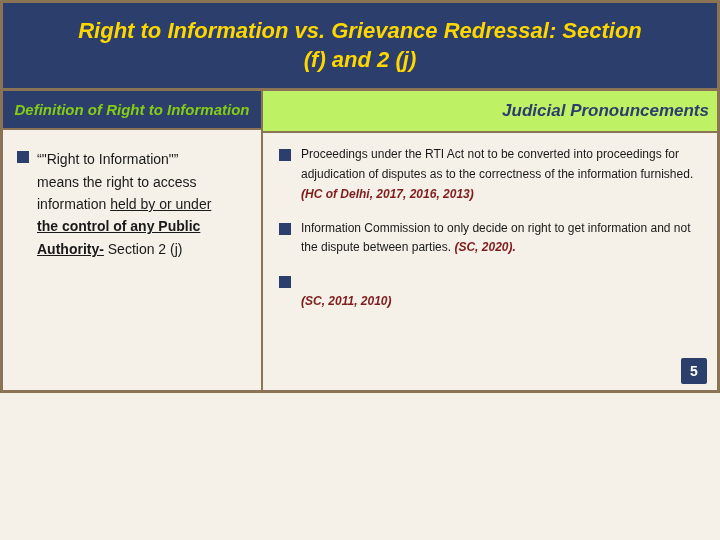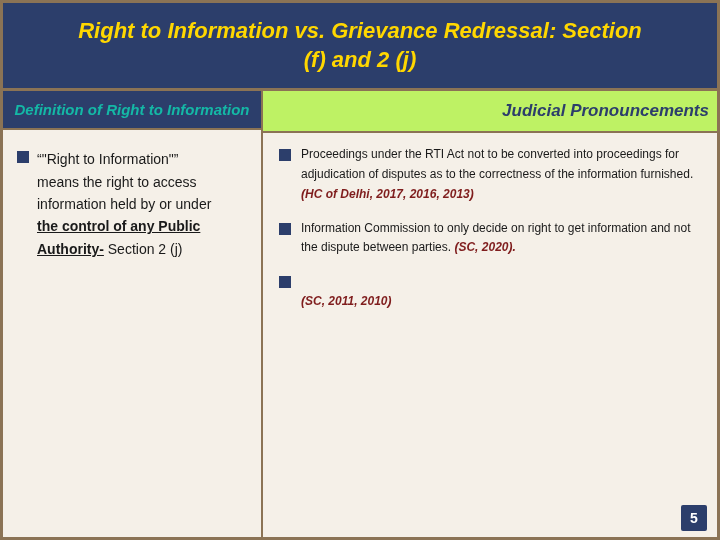"Right to Information vs. Grievance" .slide { height: 540px -> 393px }
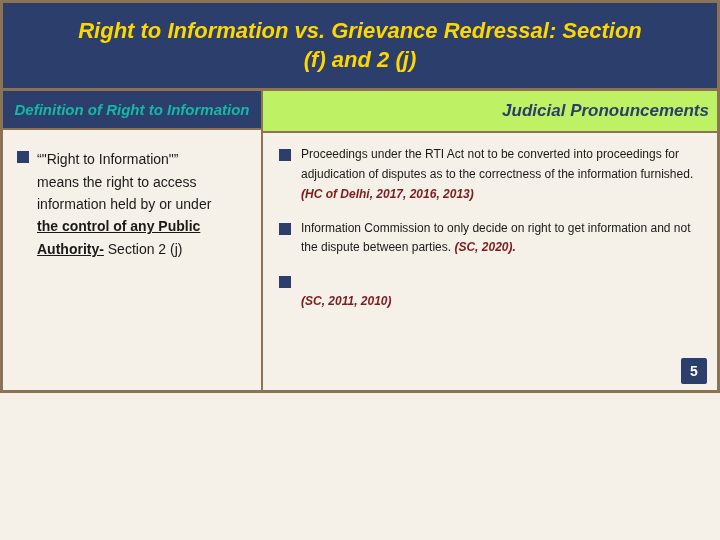"Definition of Right to Information" .left-header { color: #14b8a6 -> #84cc16 }
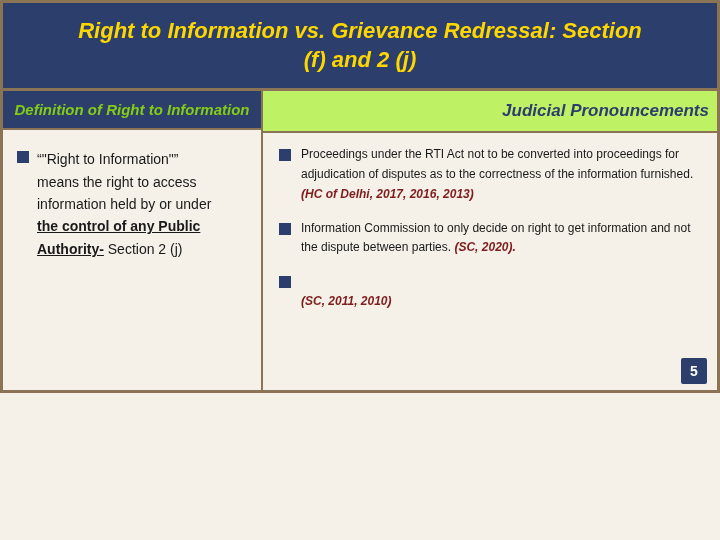"held by or under" .left-body .underline { text-decoration: none -> underline }
